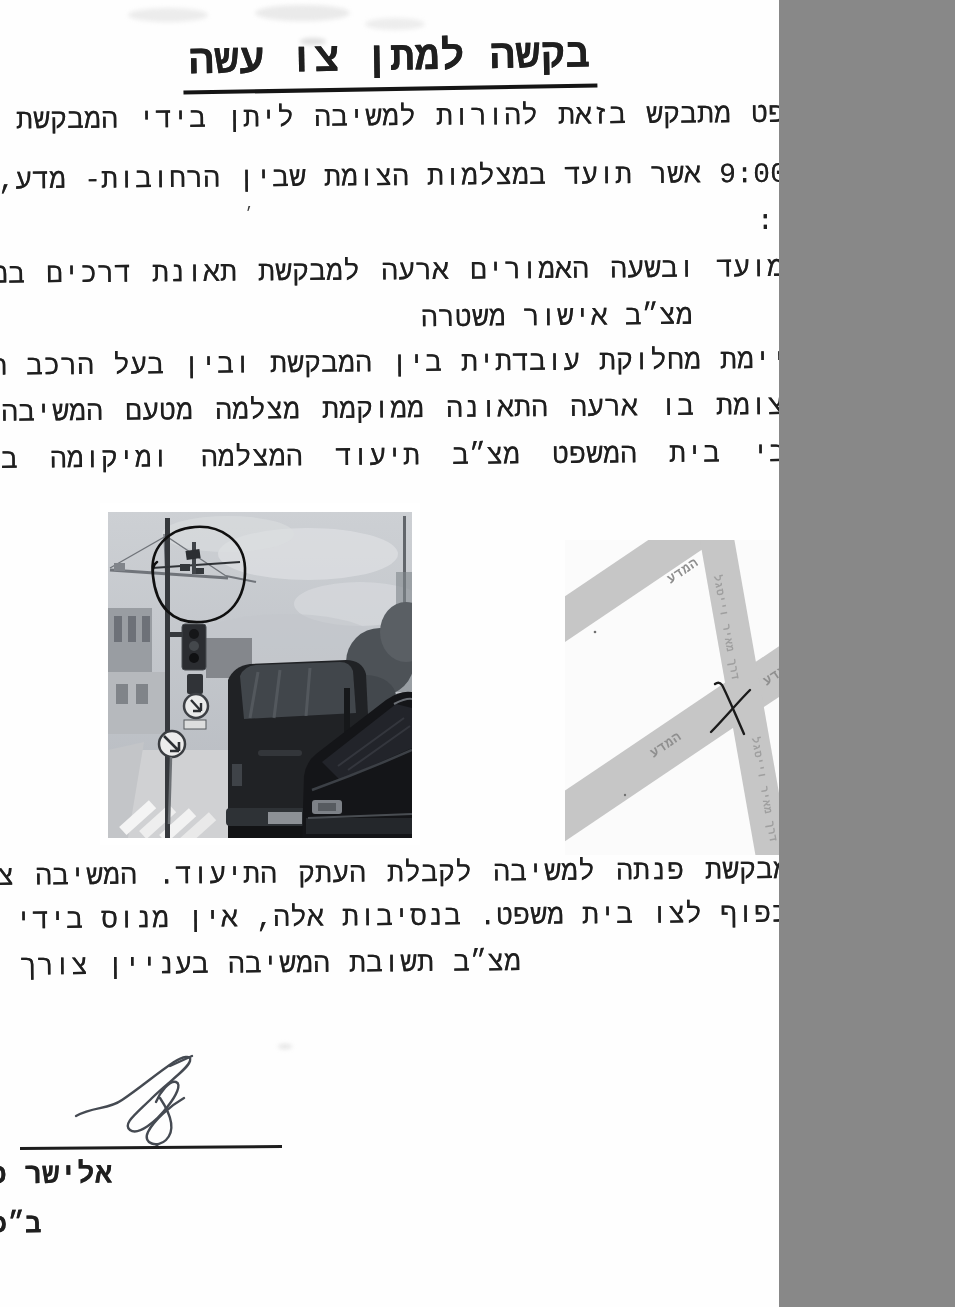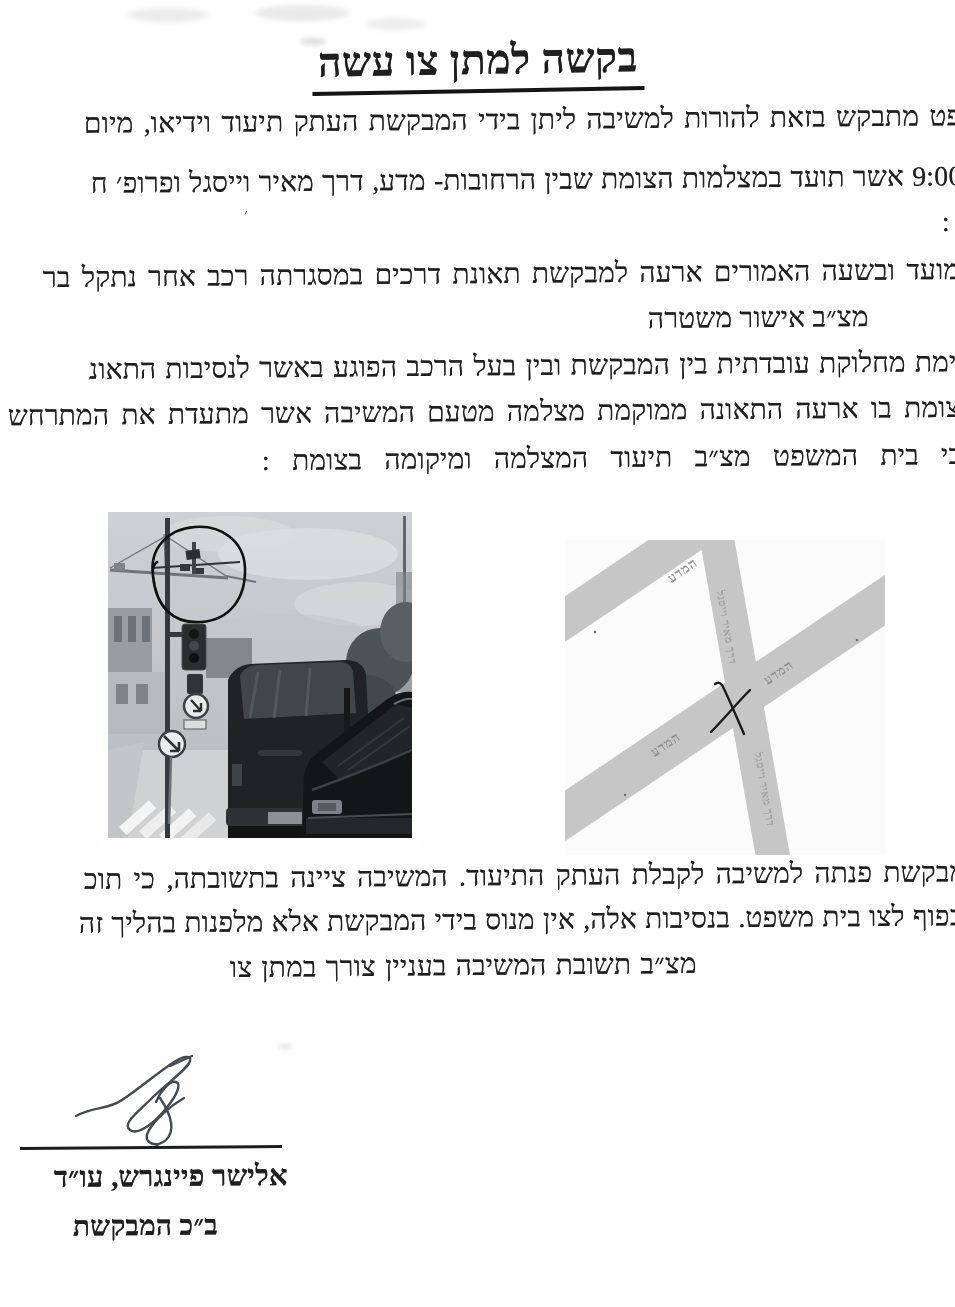"בקשה למתן צו עשה" .page { font-family: Liberation Serif, serif -> Liberation Mono, monospace; width: 955px -> 779px }
